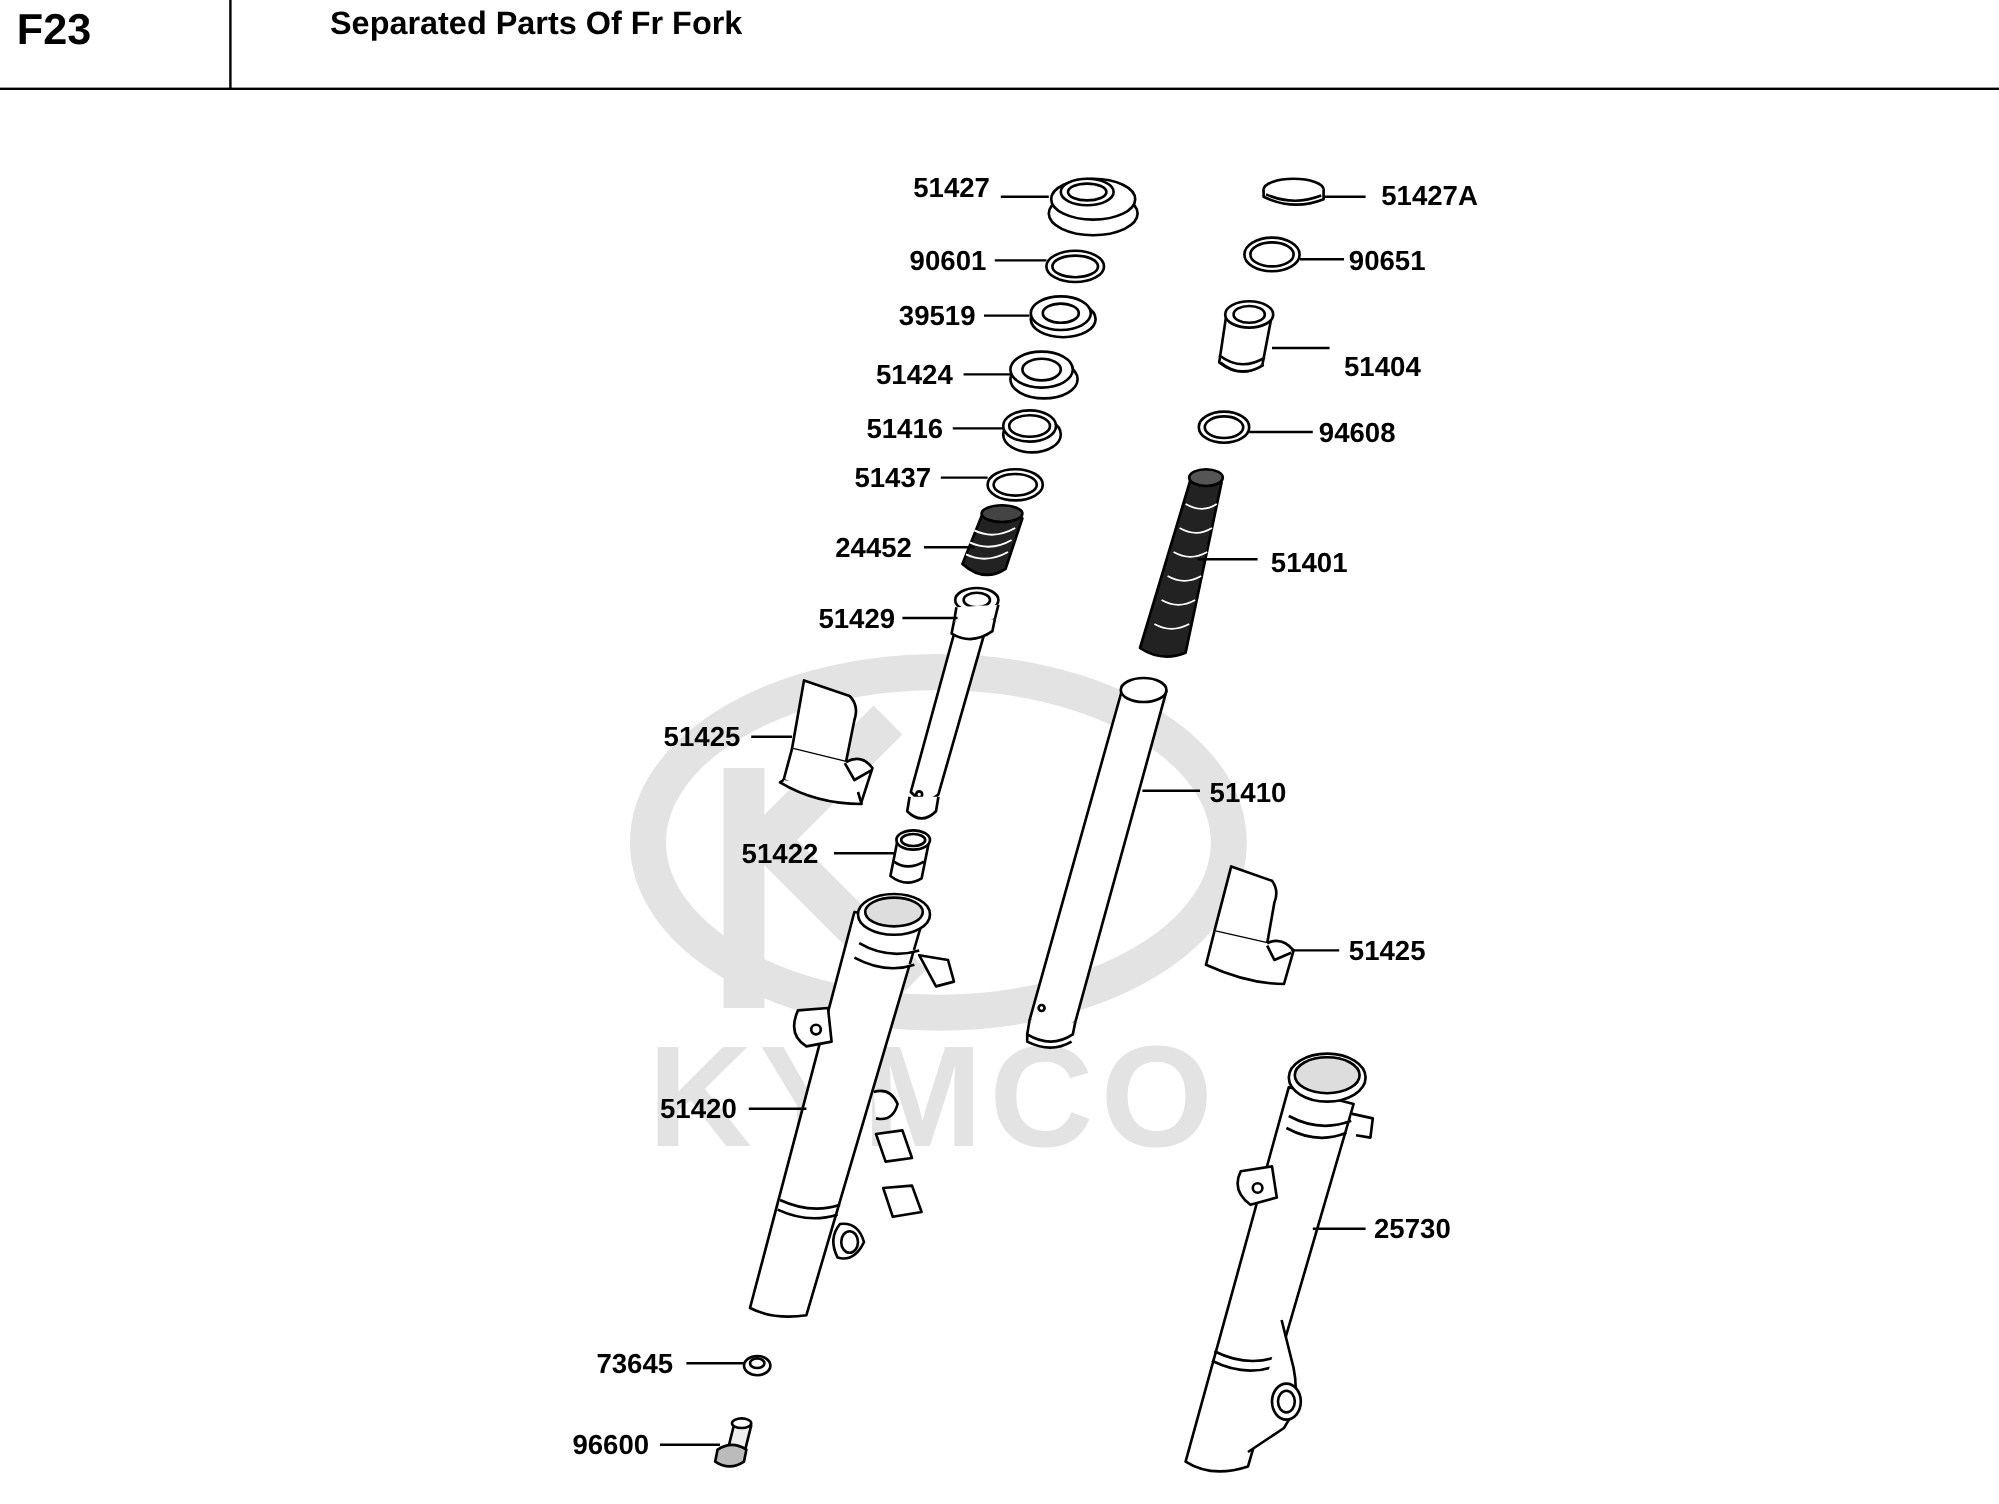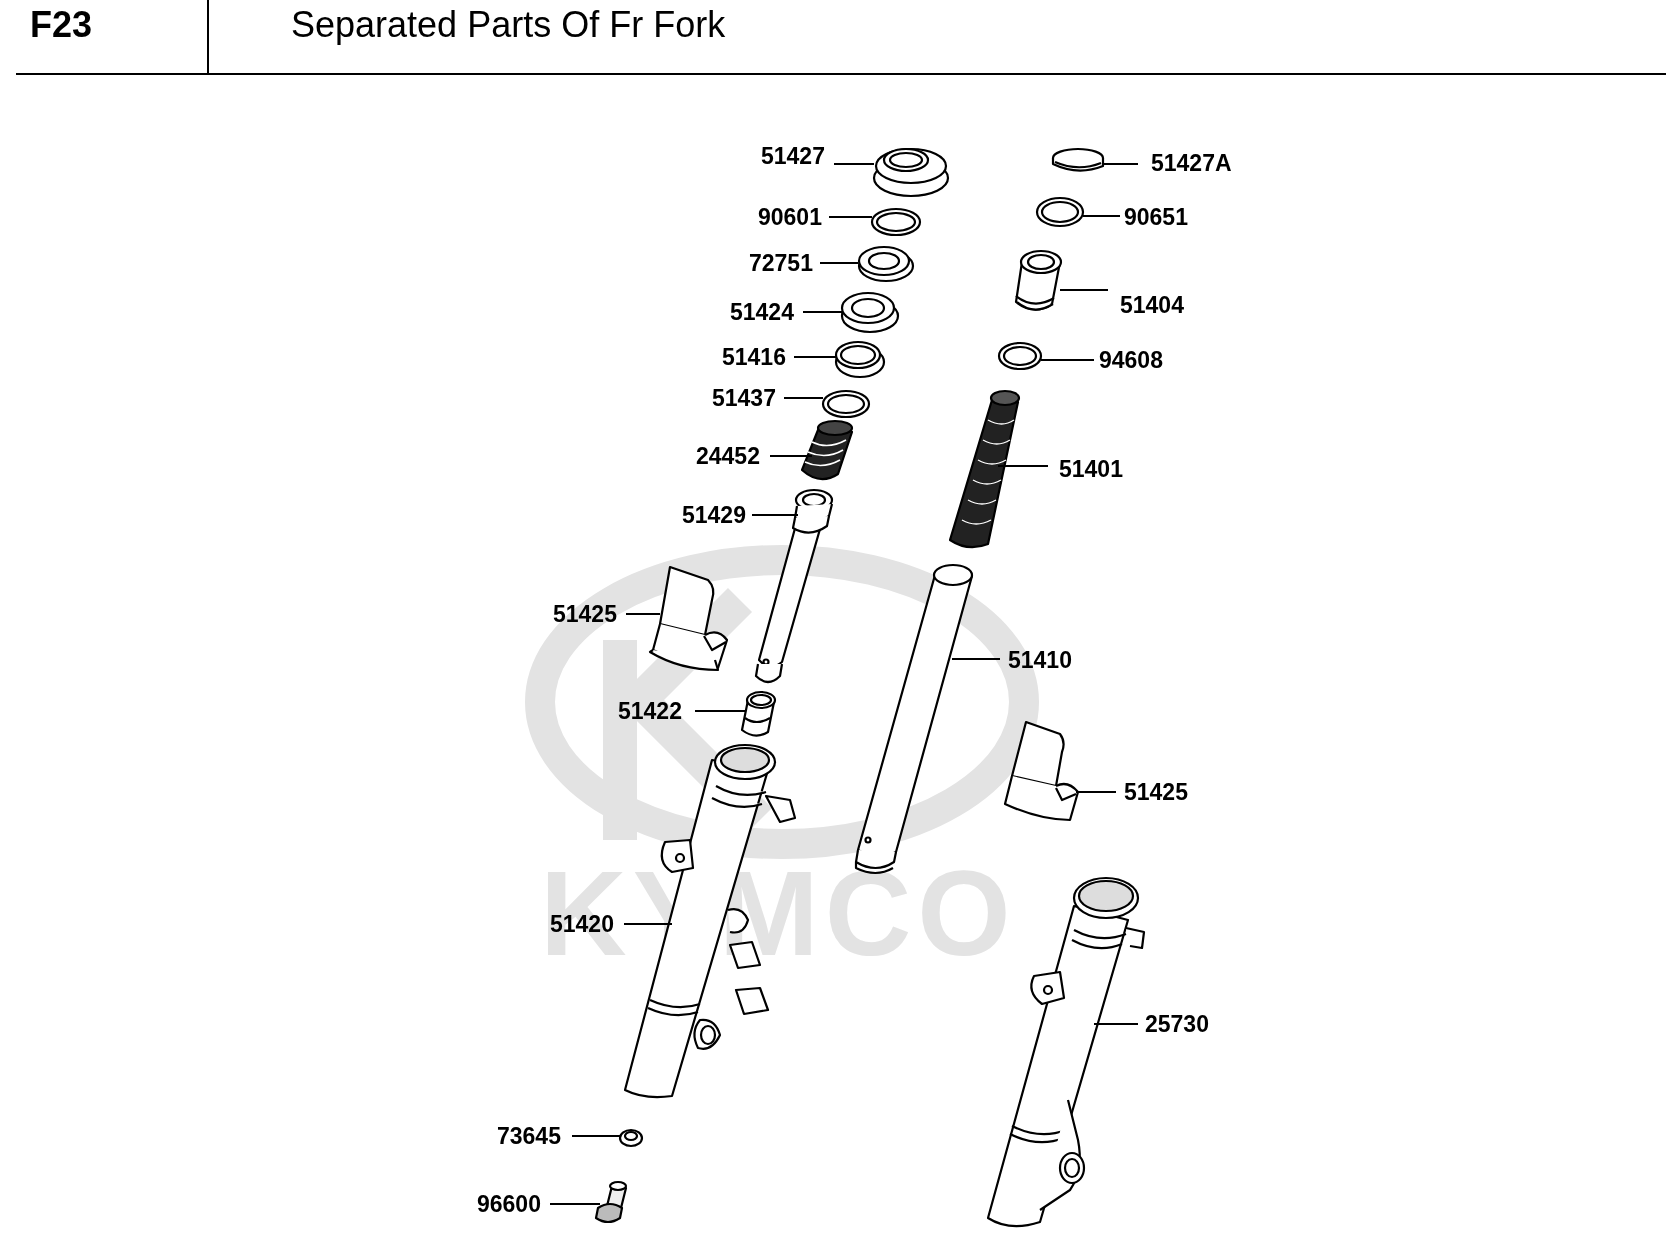"F23" .header { left: 16px -> 0 }
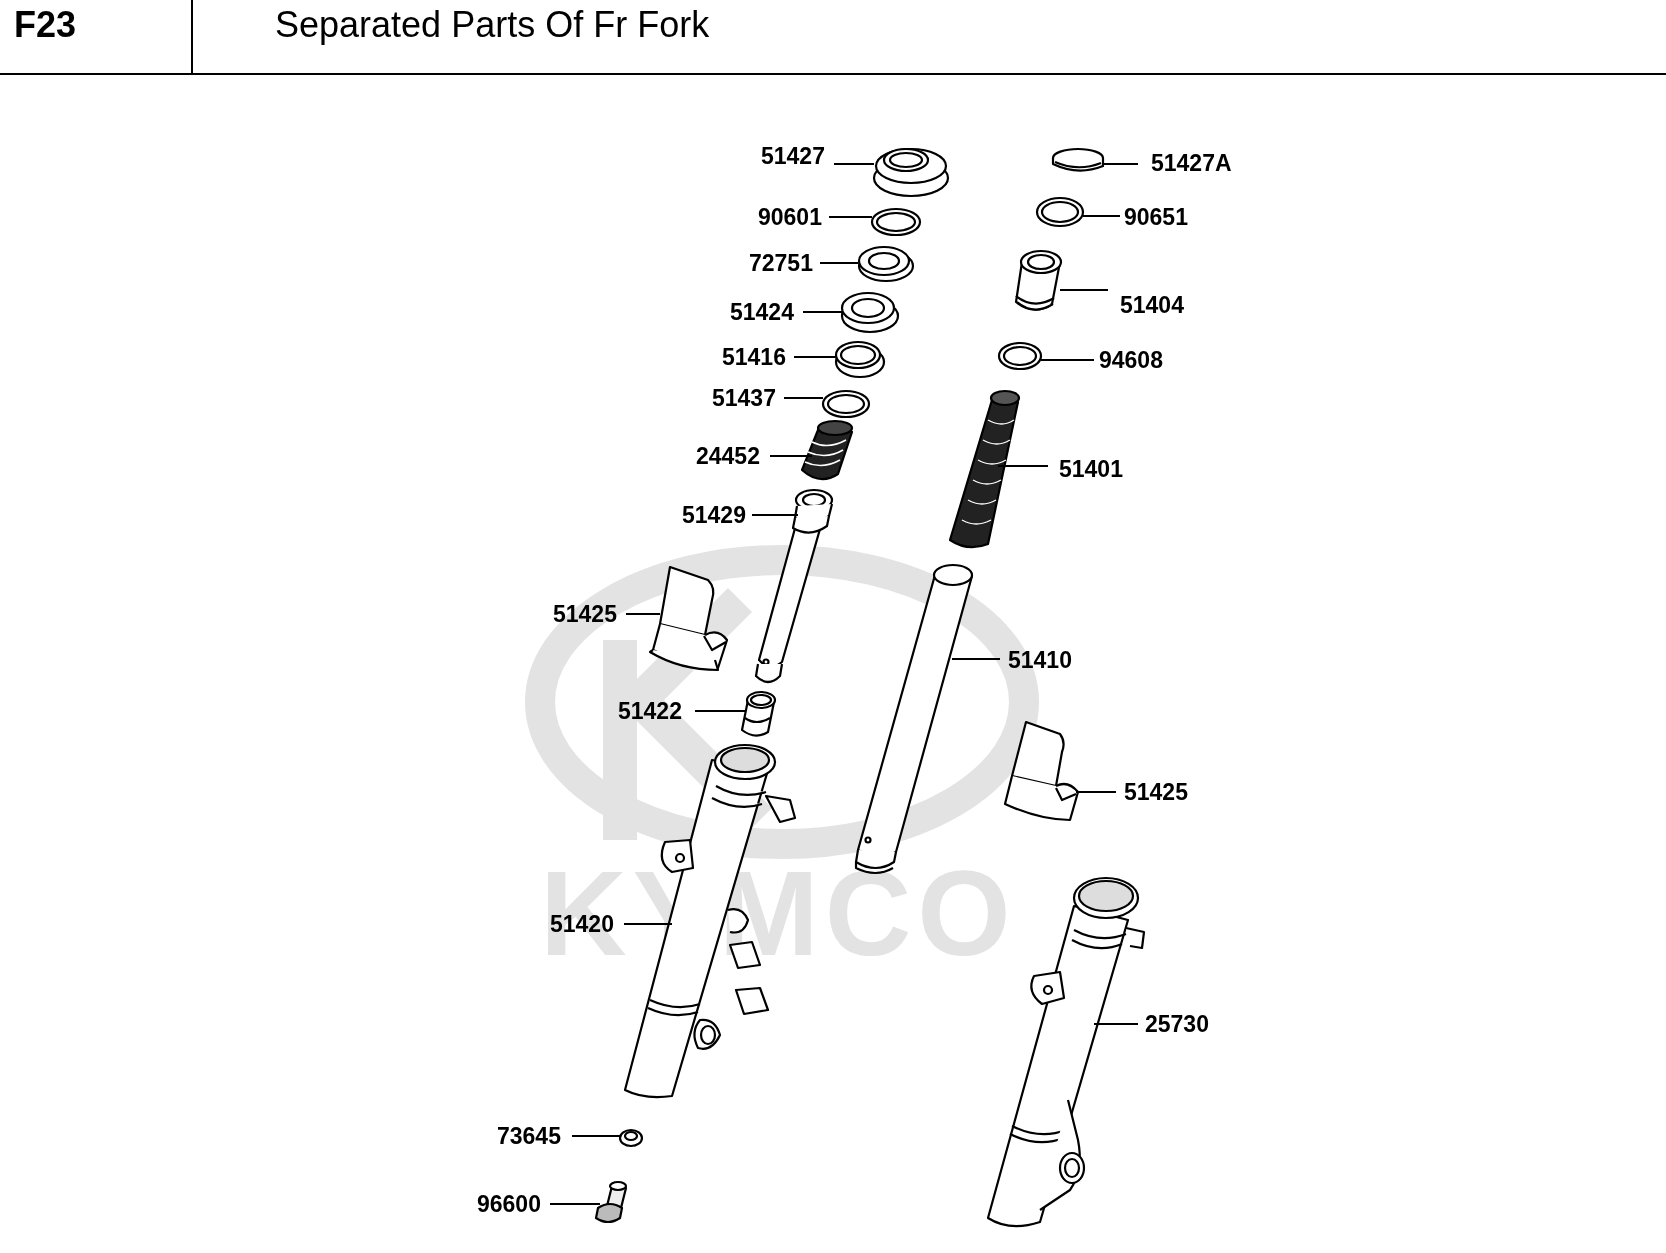"Separated Parts Of Fr Fork" .title { font-size: 36px -> 27px; font-weight: normal -> bold }
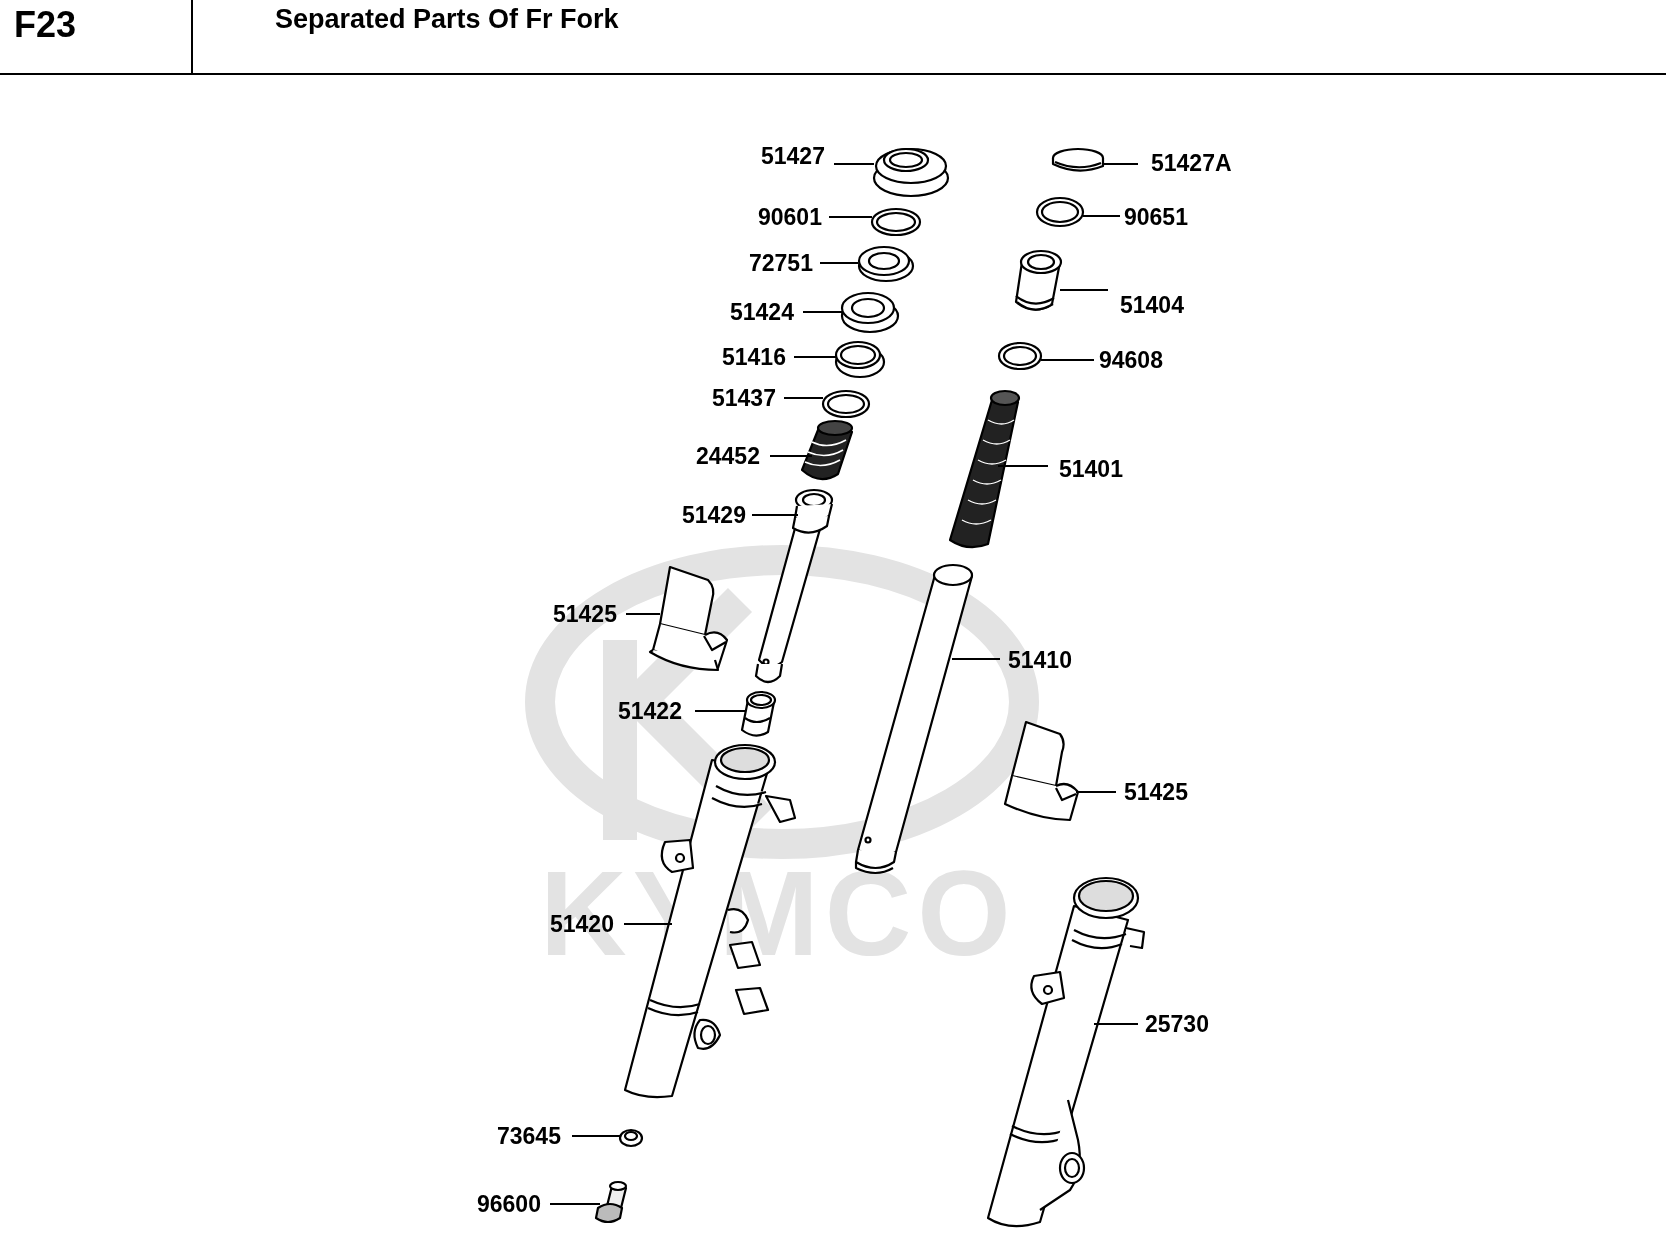"72751" div.lbl { text: 72751 -> 39519 }
